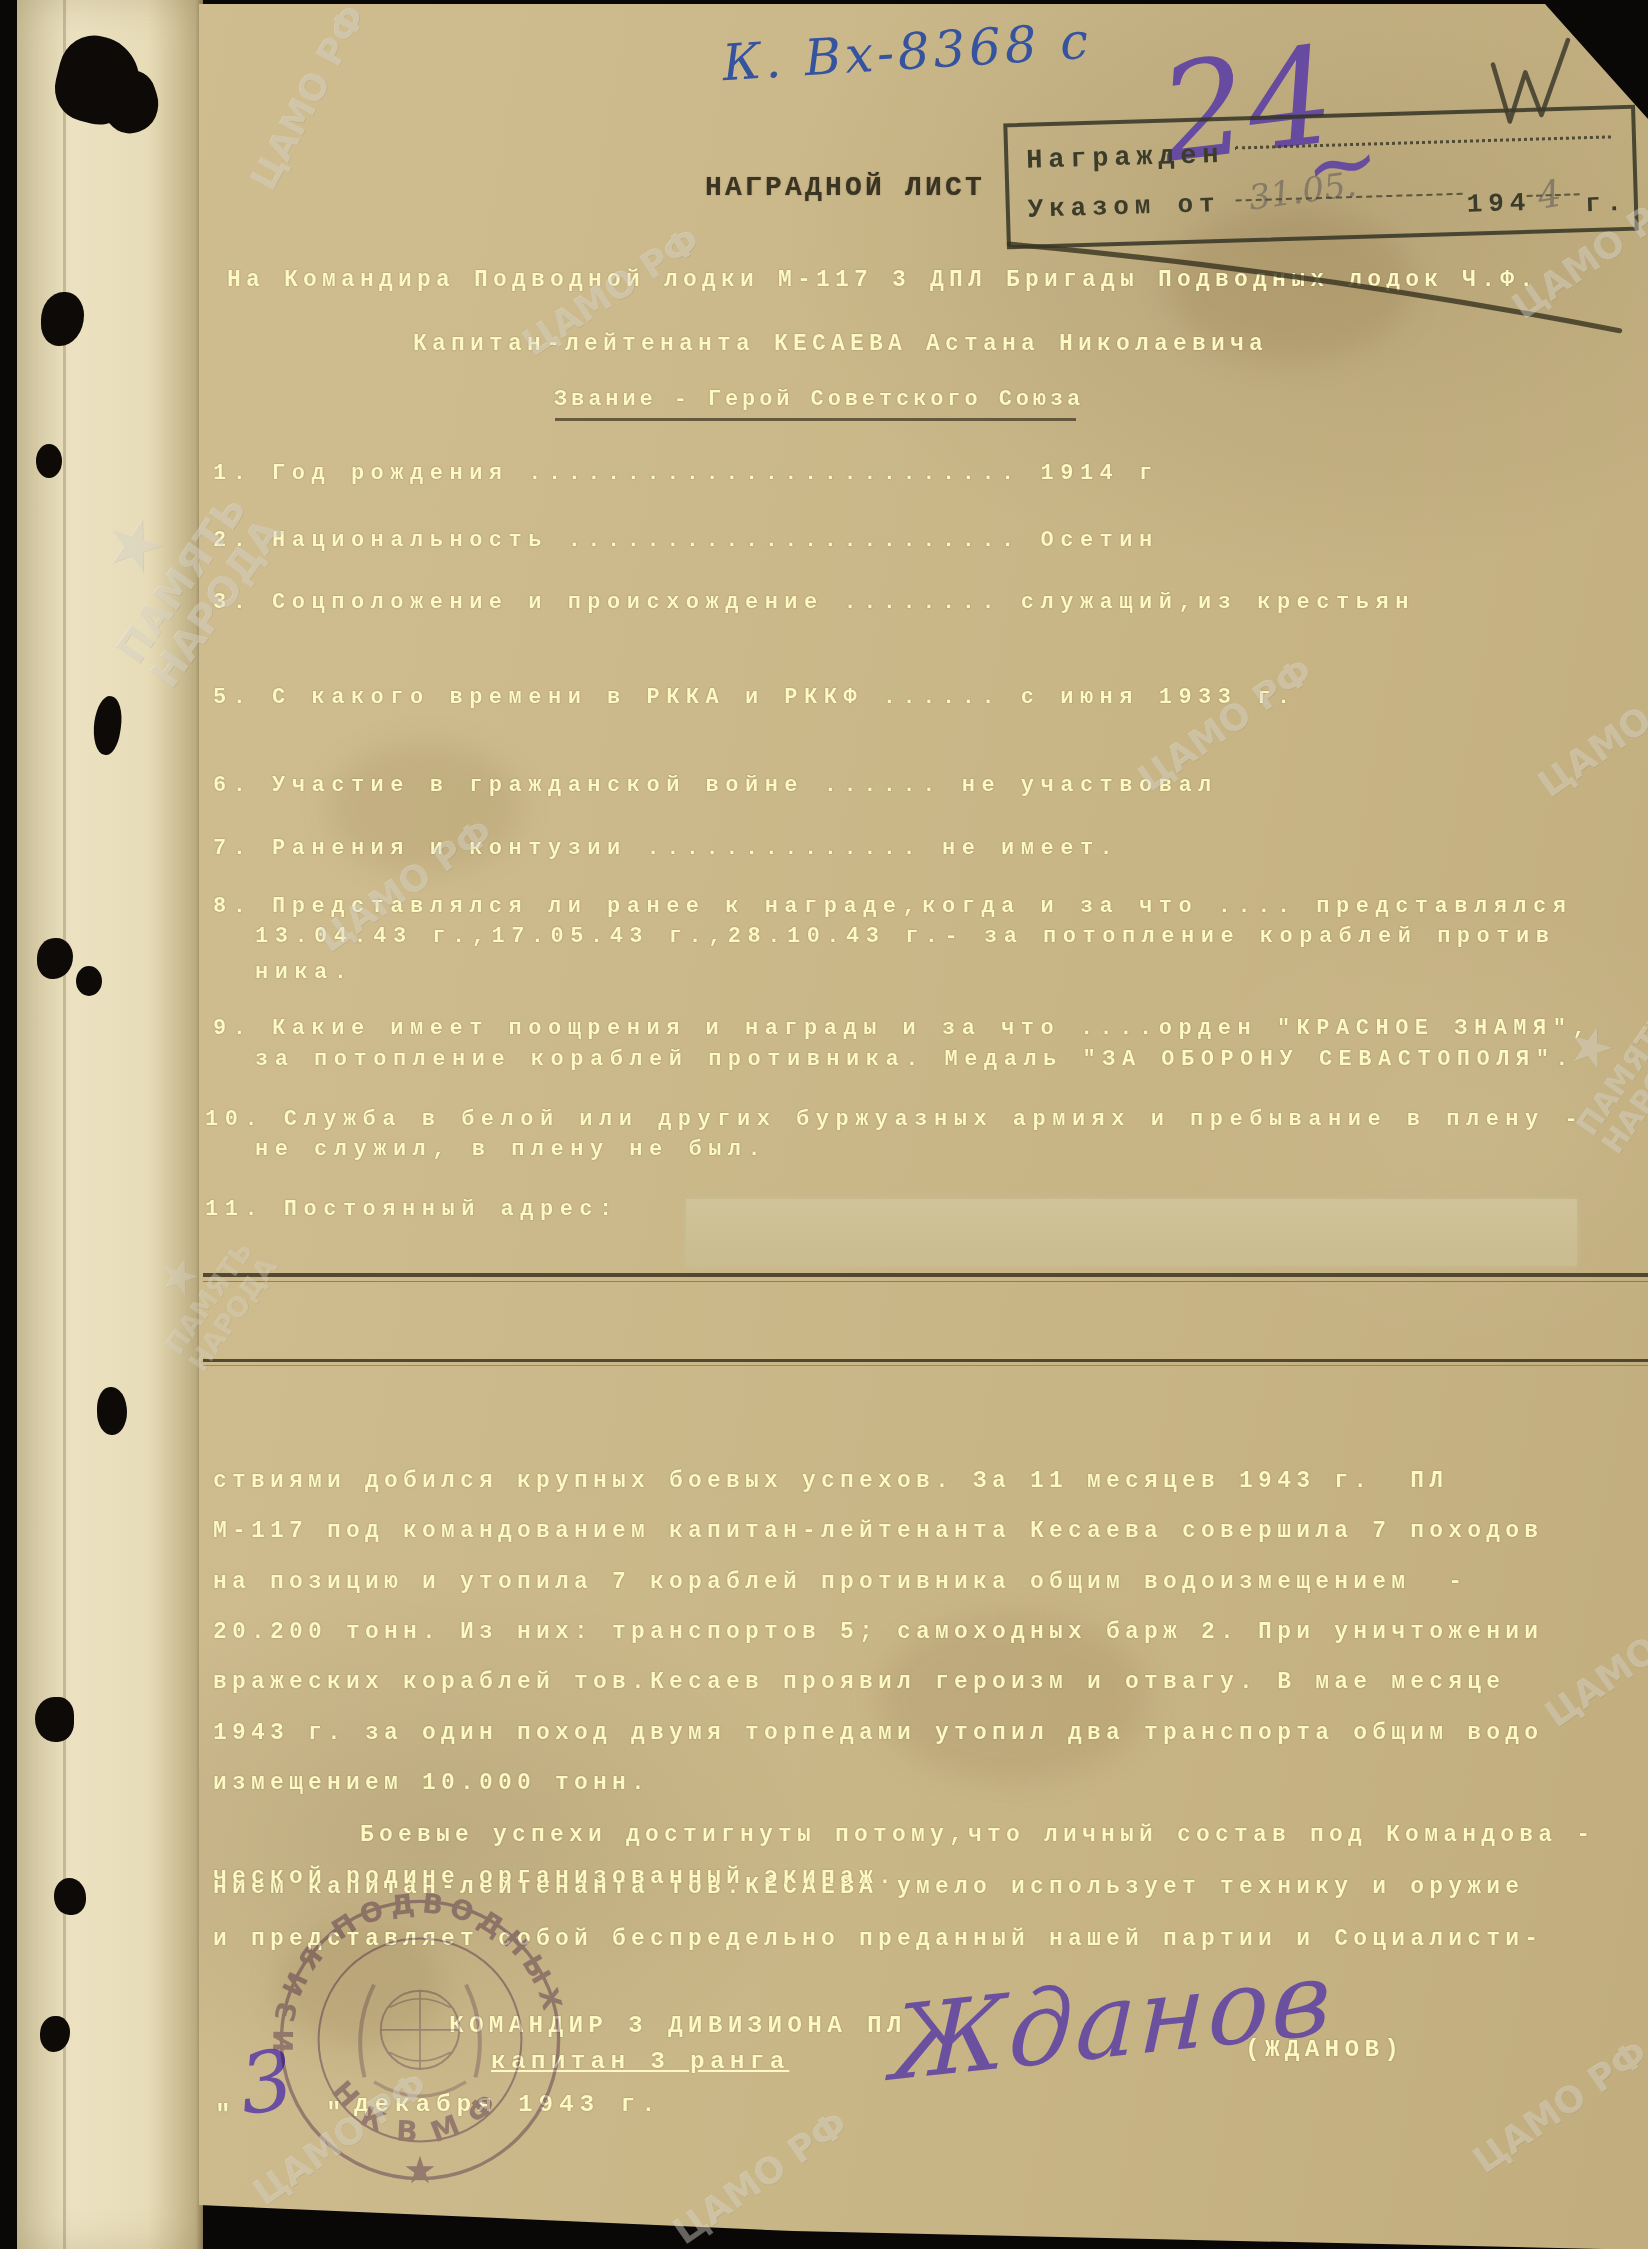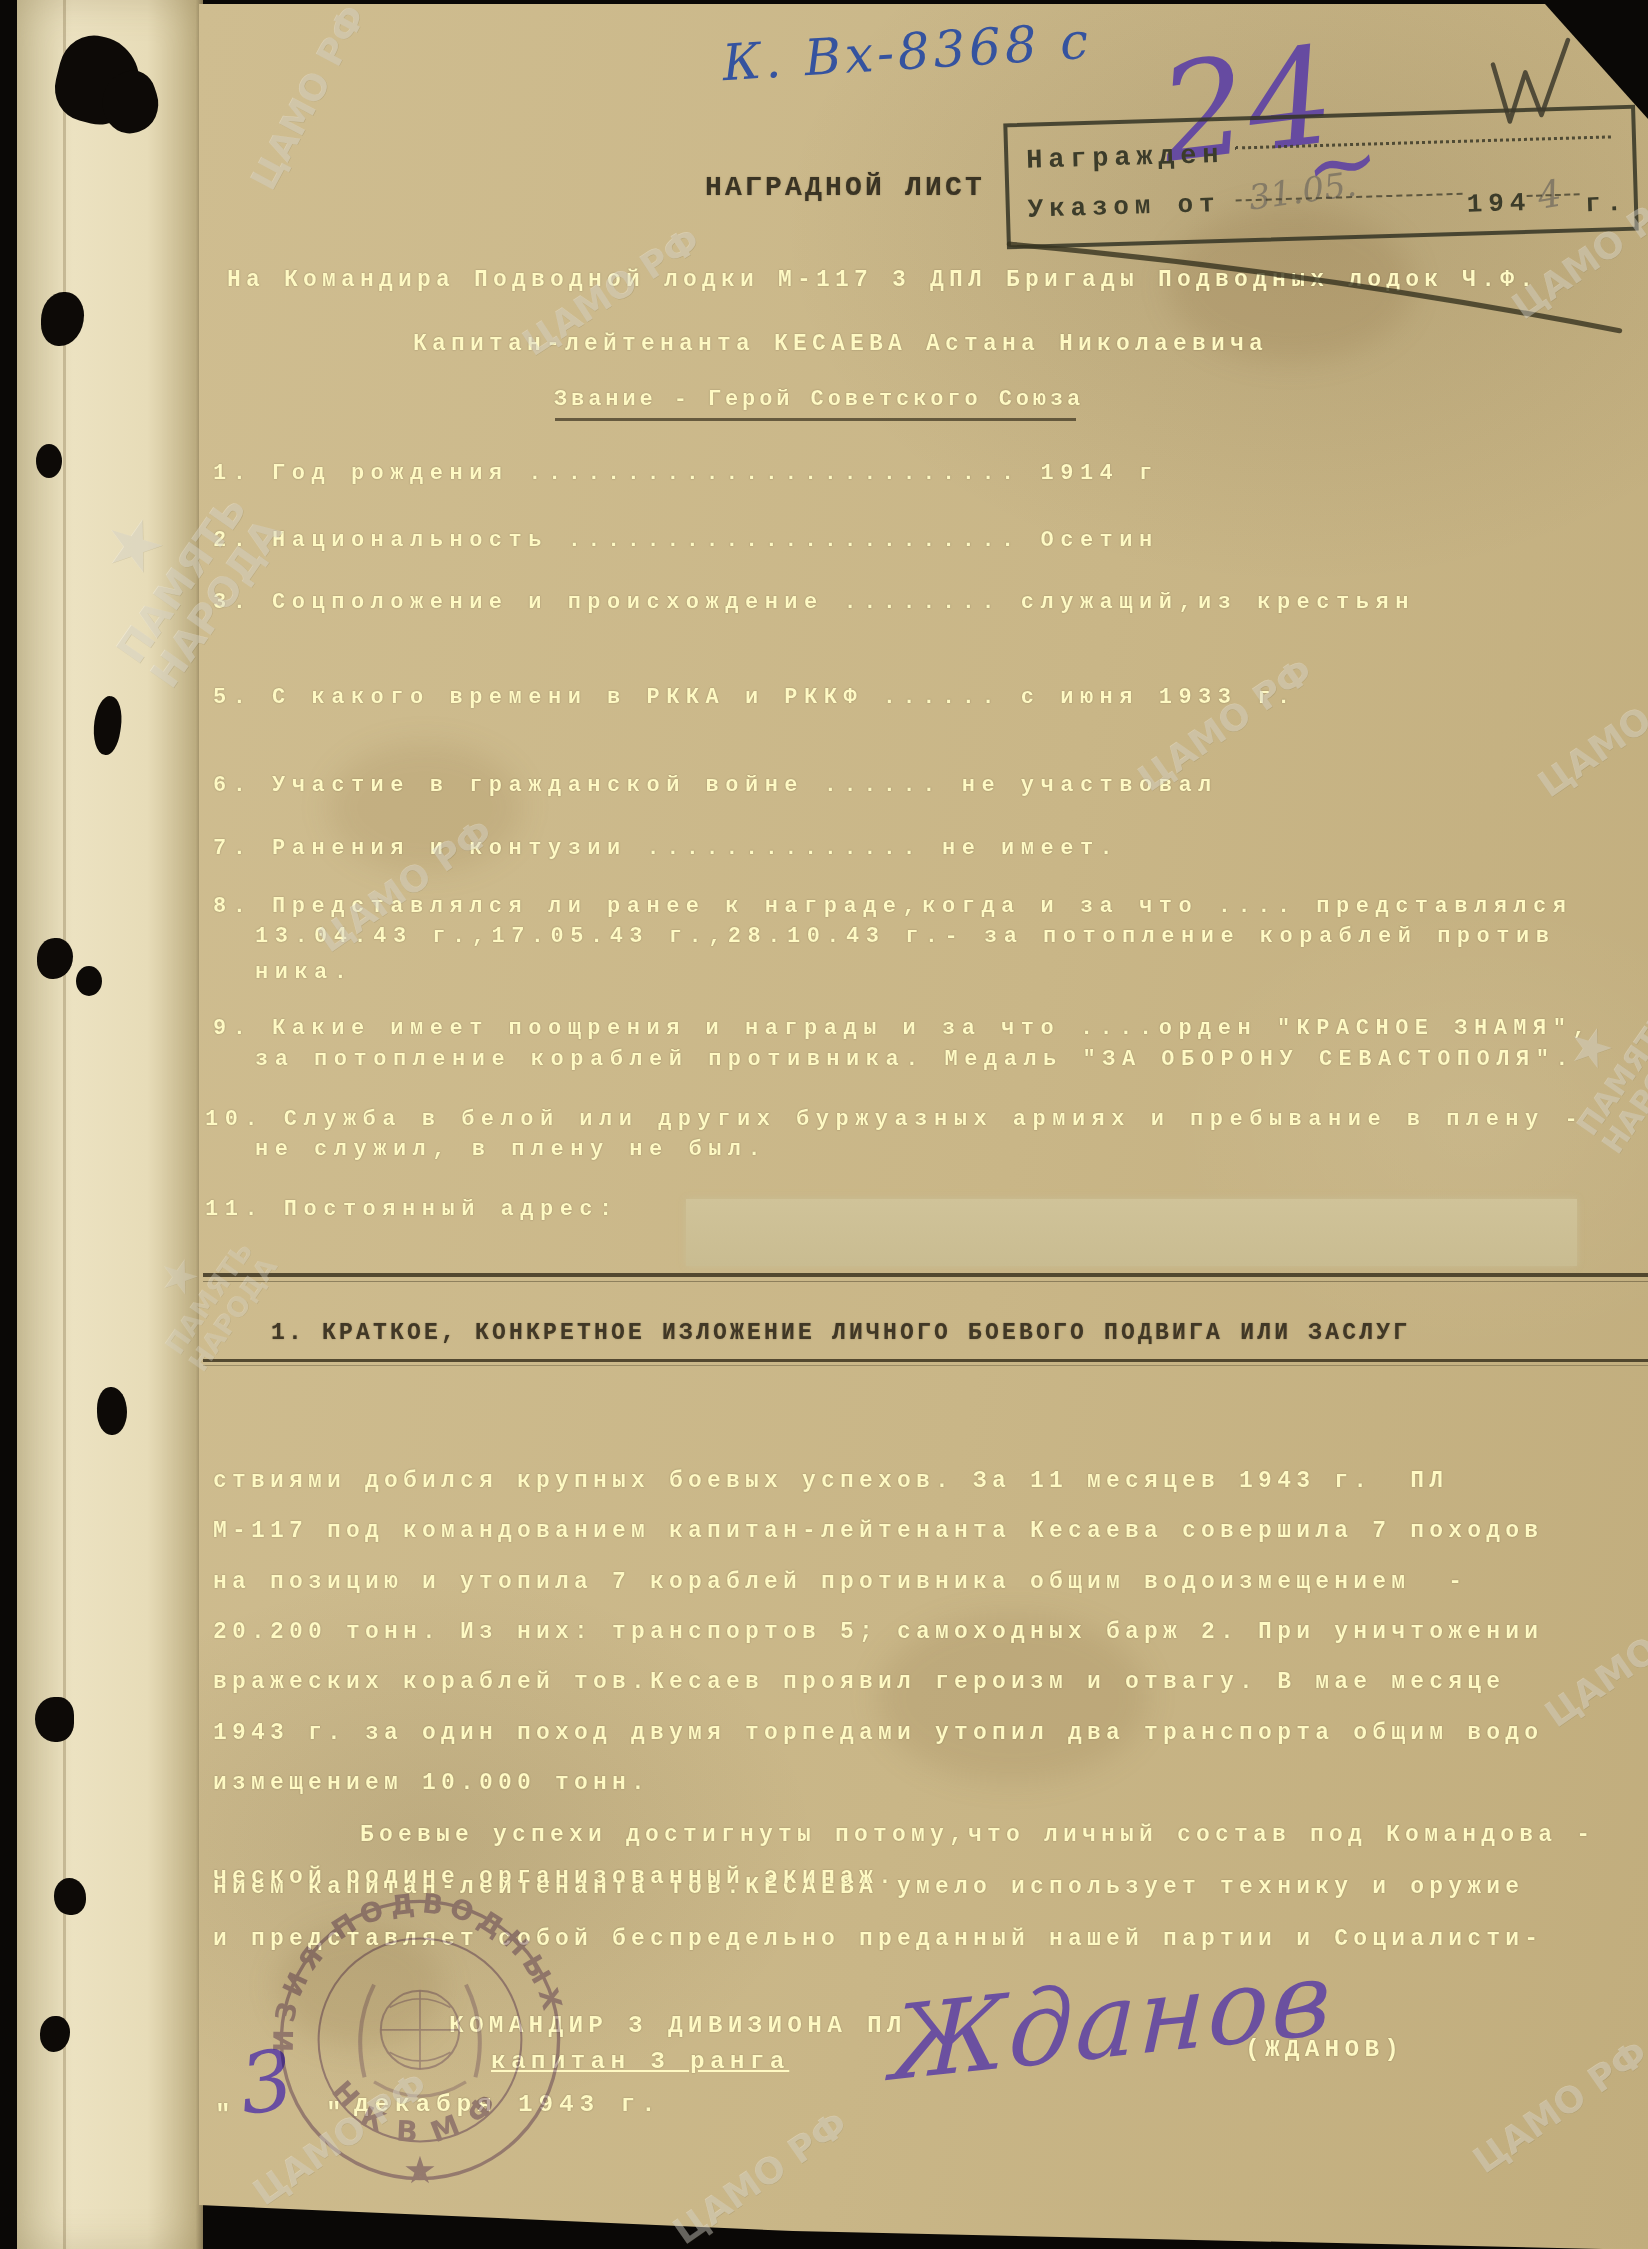"1. КРАТКОЕ, КОНКРЕТНОЕ ИЗЛОЖЕНИЕ ЛИЧНОГО" div.t { html: <div>1. КРАТКОЕ, КОНКРЕТНОЕ ИЗЛОЖЕНИЕ ЛИЧНОГО БОЕВОГО ПОДВИГА ИЛИ ЗАСЛУГ</div> -> none }
